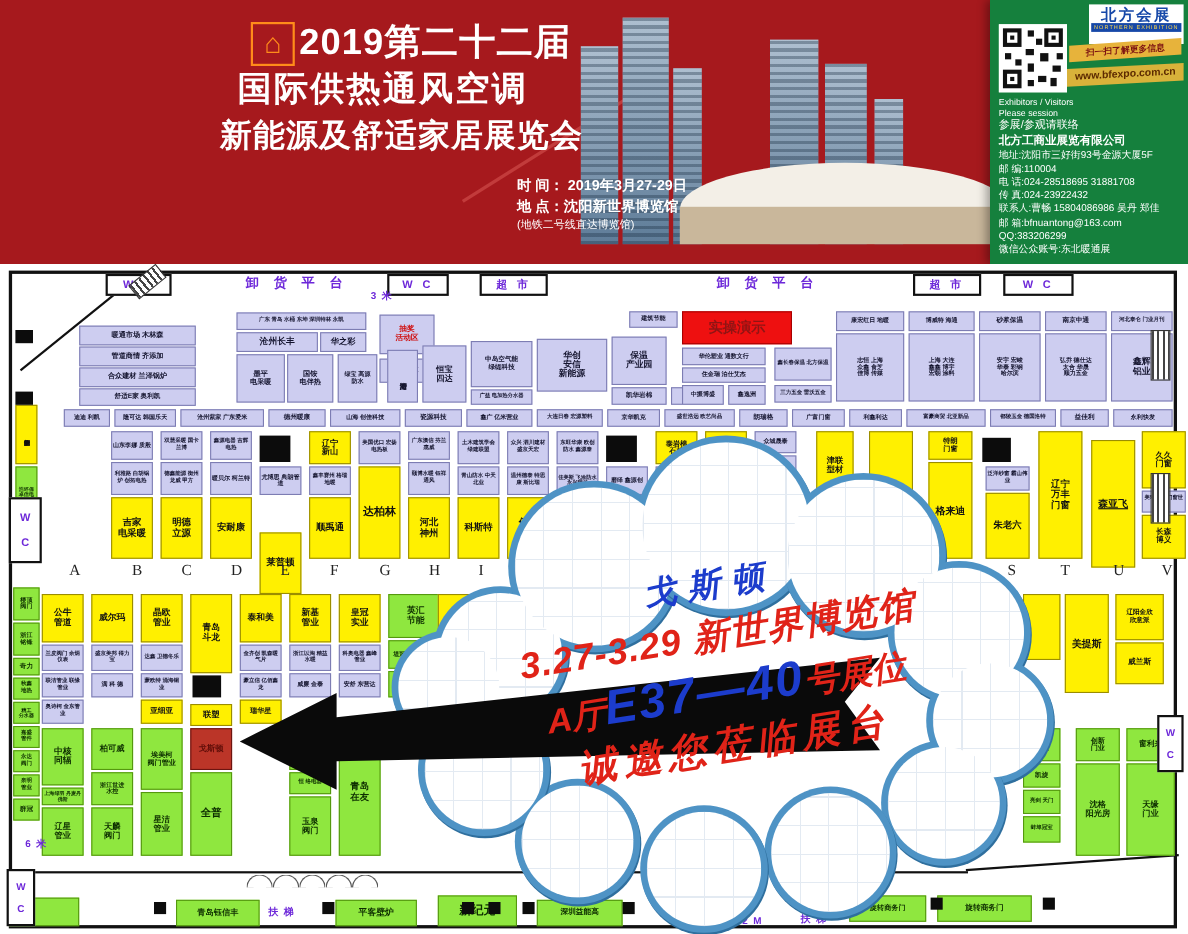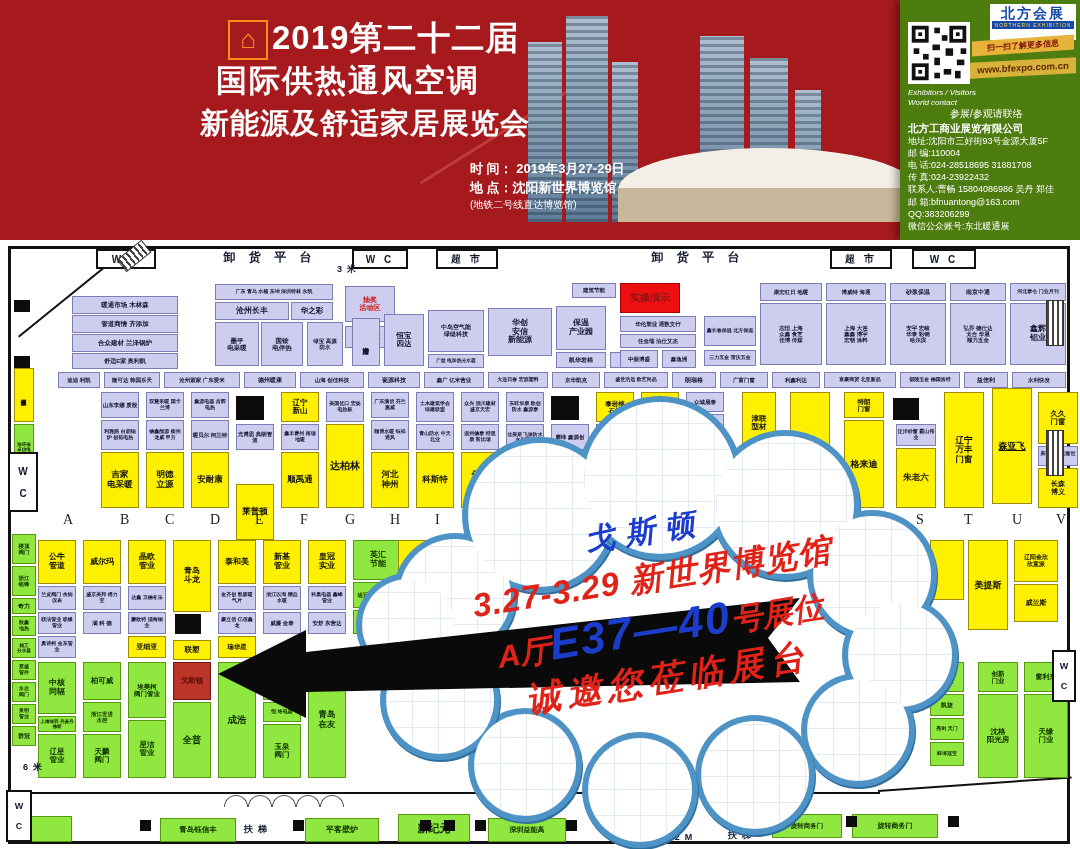"北方会展" #contact { background: #4d7c0f -> #15803d }
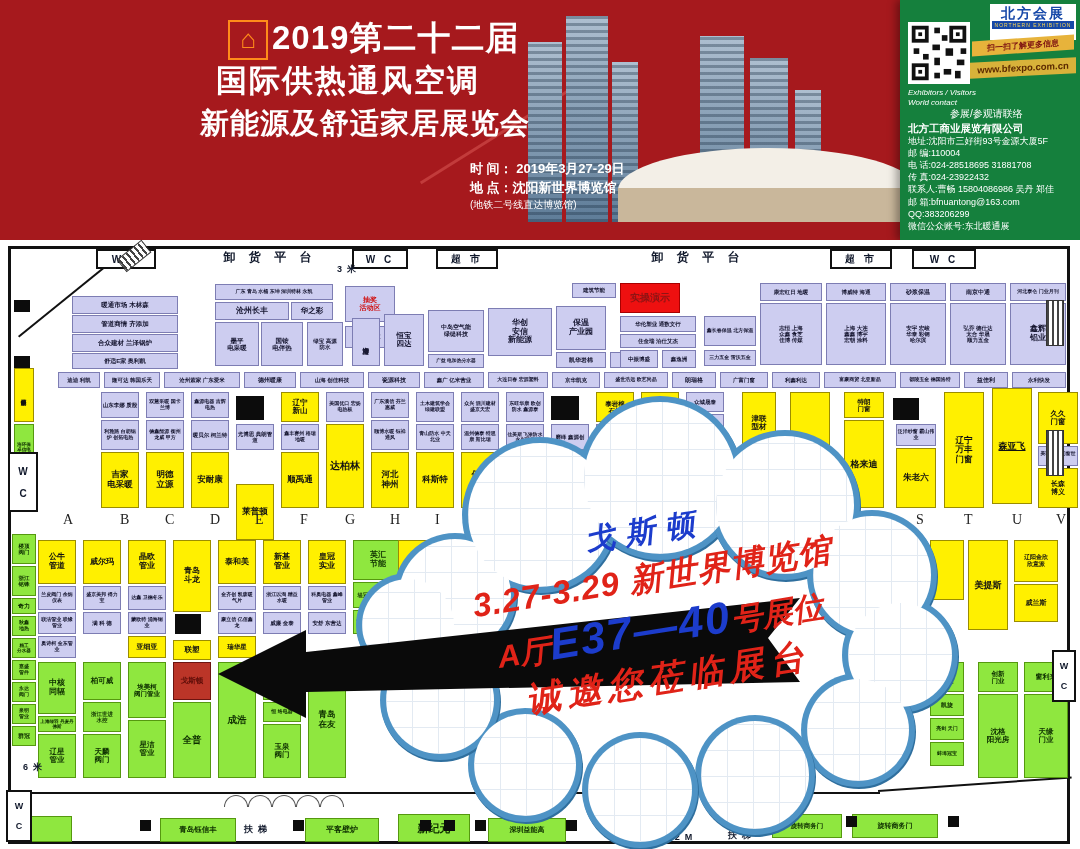"Exhibitors / Visitors" #contact-lines .sm { font-style: italic -> none }
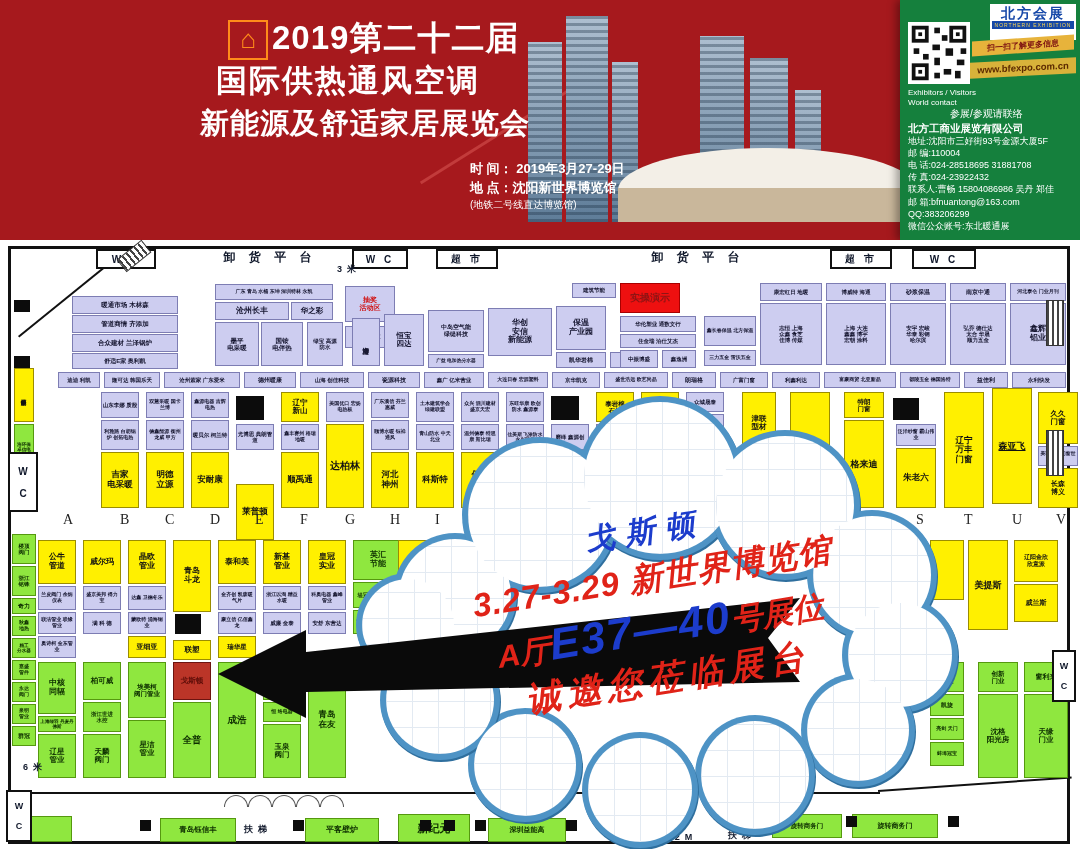"World contact" div.sm { text: World contact -> Please session }
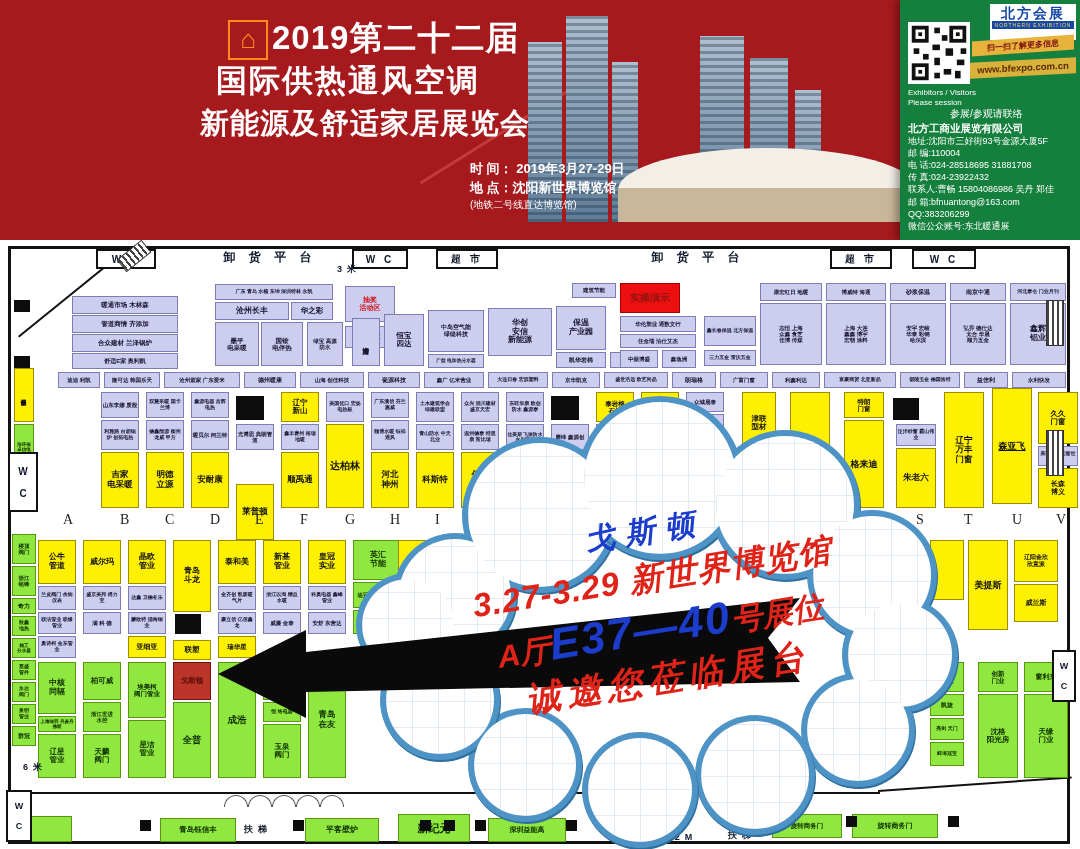"参展/参观请联络" #contact-lines .med { margin-left: 42px -> none }
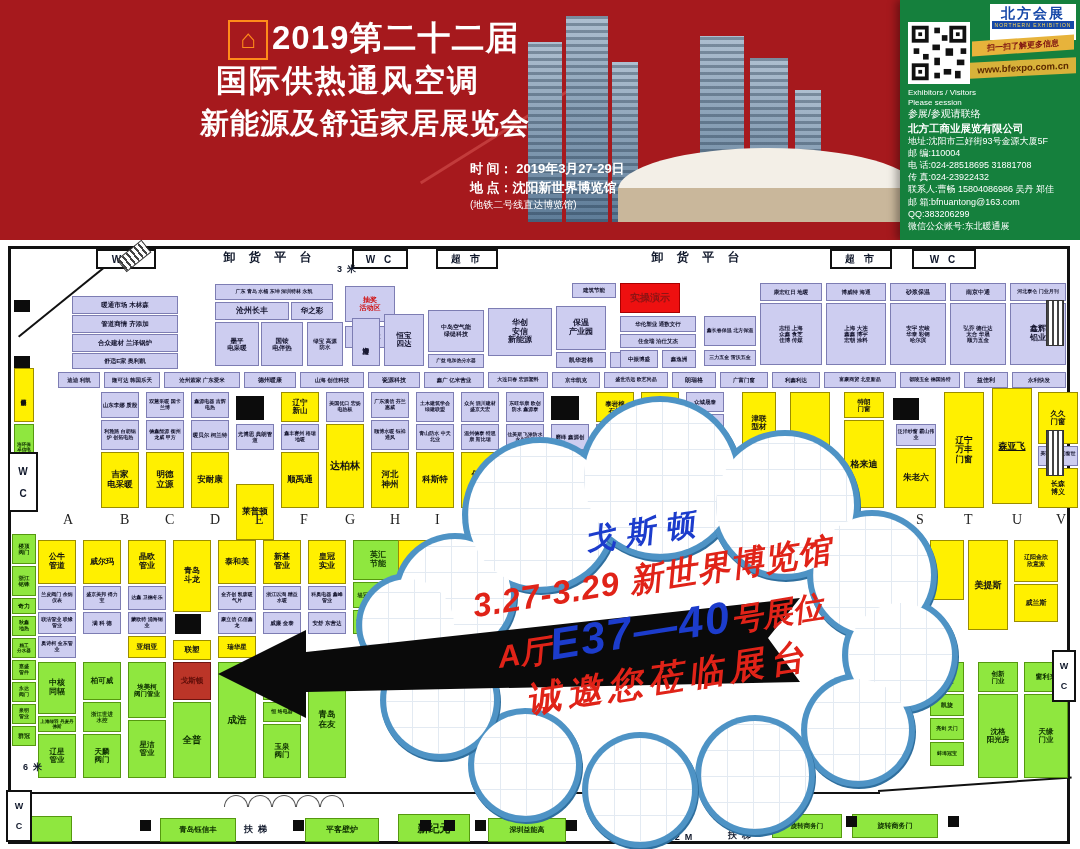"卸 货 平 台" .lbl { color: #0f172a -> #6d28d9 }
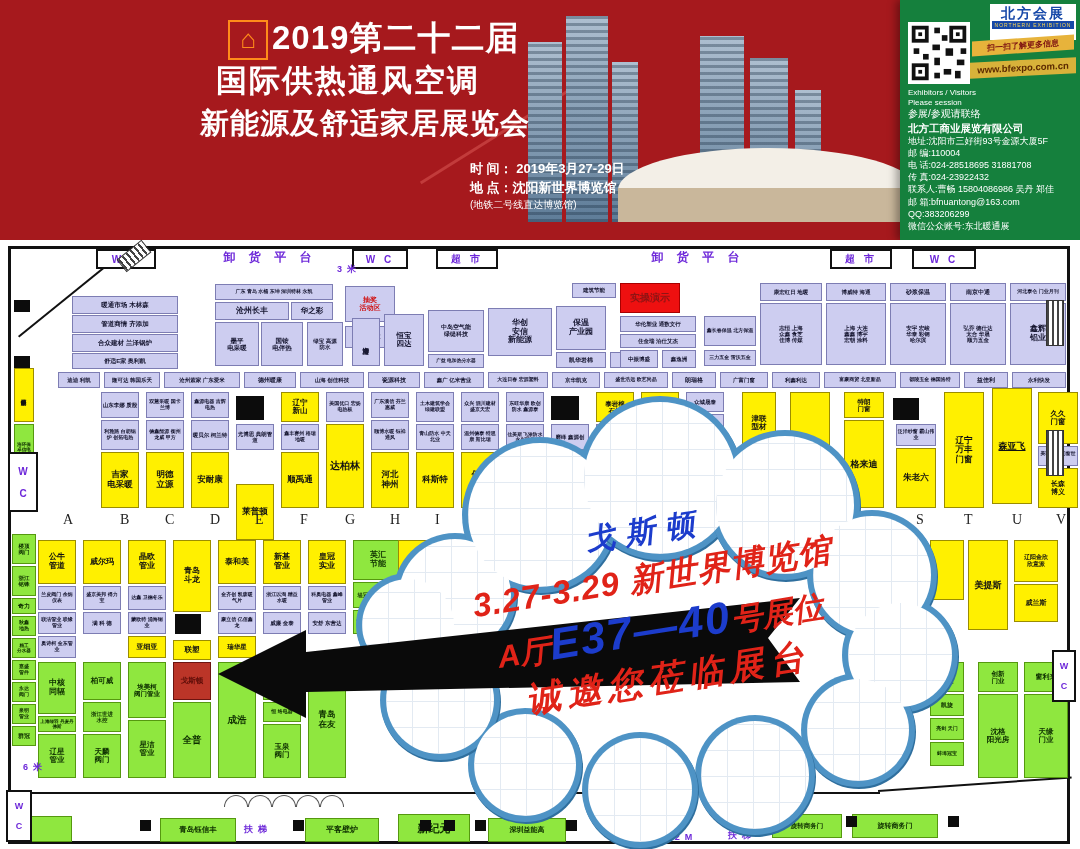"实操演示" div.booth { font-size: 10px -> 13px; width: 60px -> 100px }
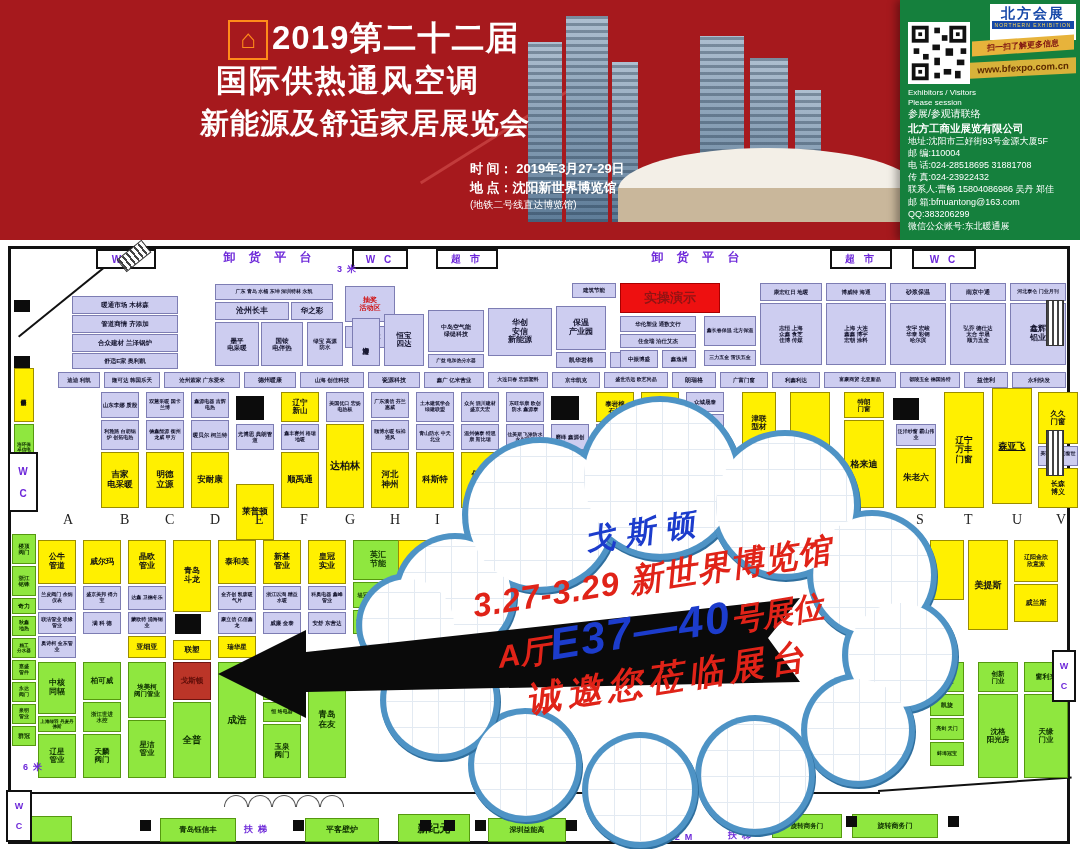"森亚飞" div.booth { top: 148px -> 160px }
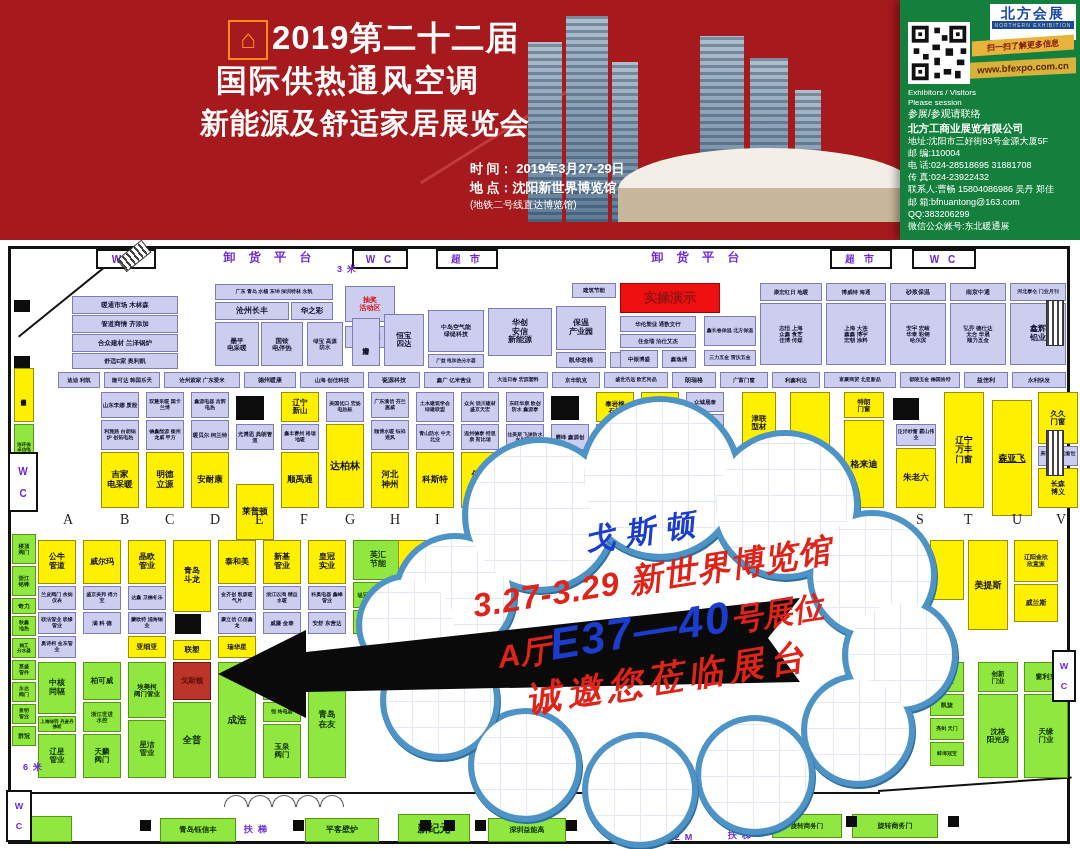"成浩" div.booth { html: <div>成浩</div> -> none }
